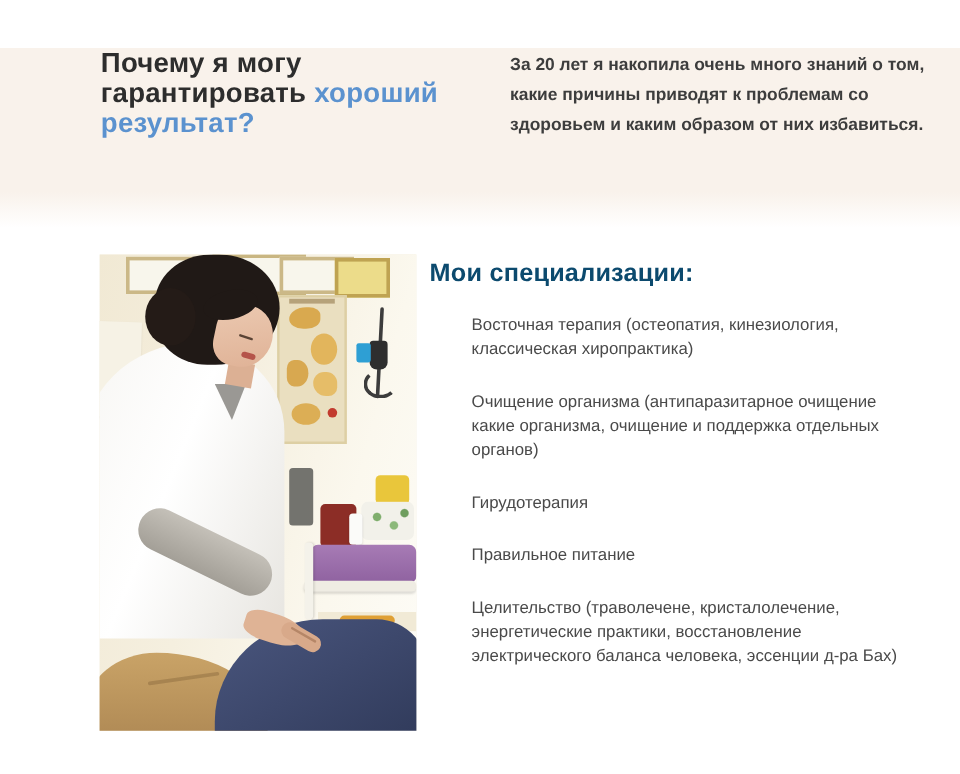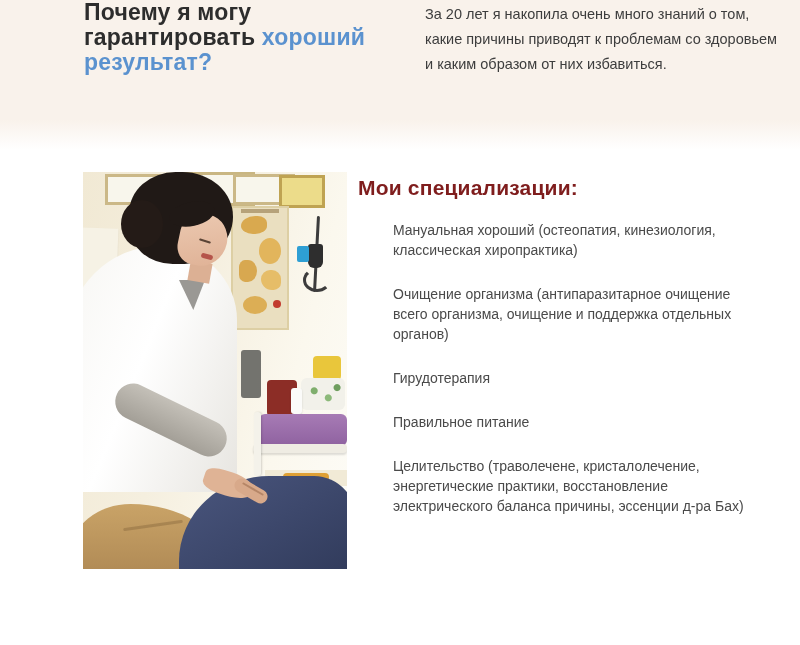"Почему я могу гарантировать хороший" .page { margin-top: none -> 40px }
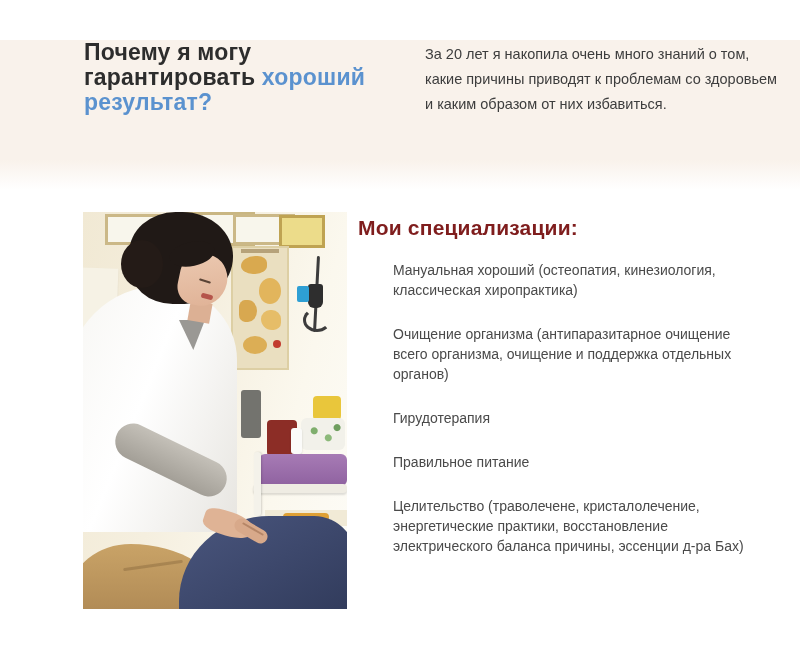"За 20 лет я накопила" .intro-paragraph { font-weight: none -> bold }
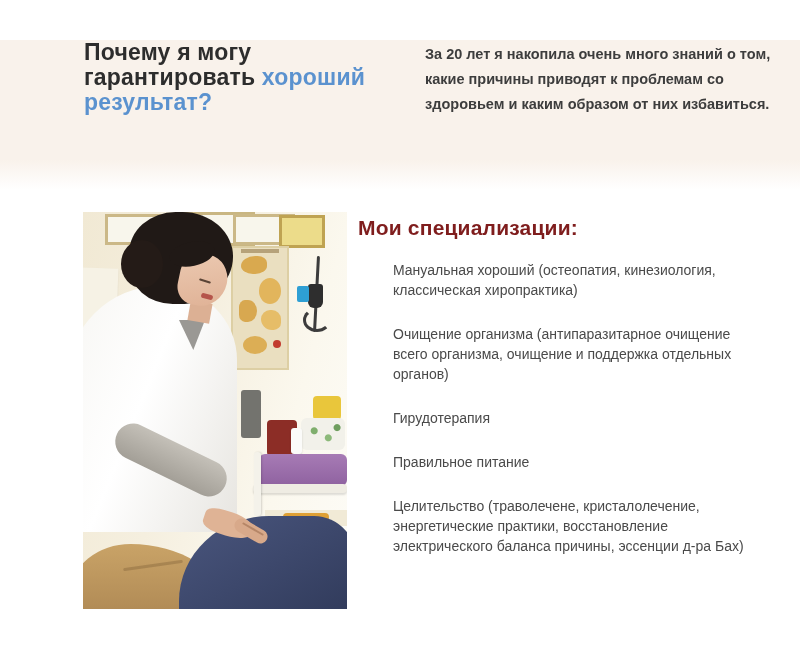"Мои специализации:" .spec-title { color: #7f1d1d -> #0c4a6e }
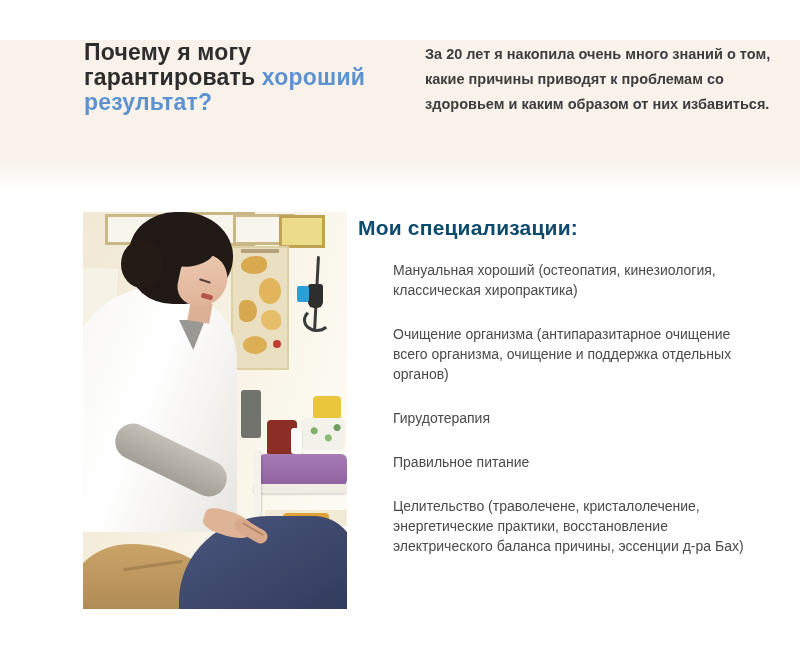"Мануальная хороший (остеопатия," li { text: Мануальная хороший -> Восточная терапия }
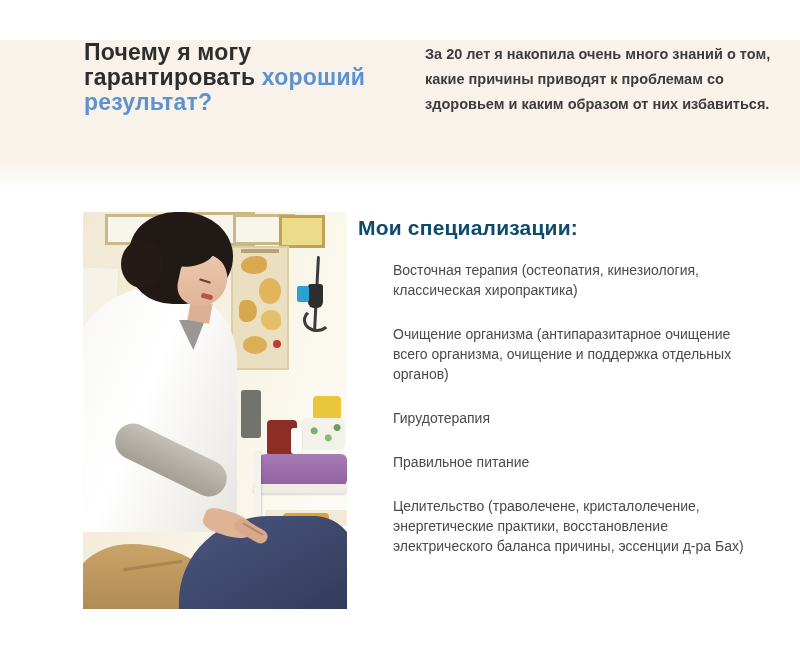"Очищение организма (антипаразитарное" li { text: всего -> какие }
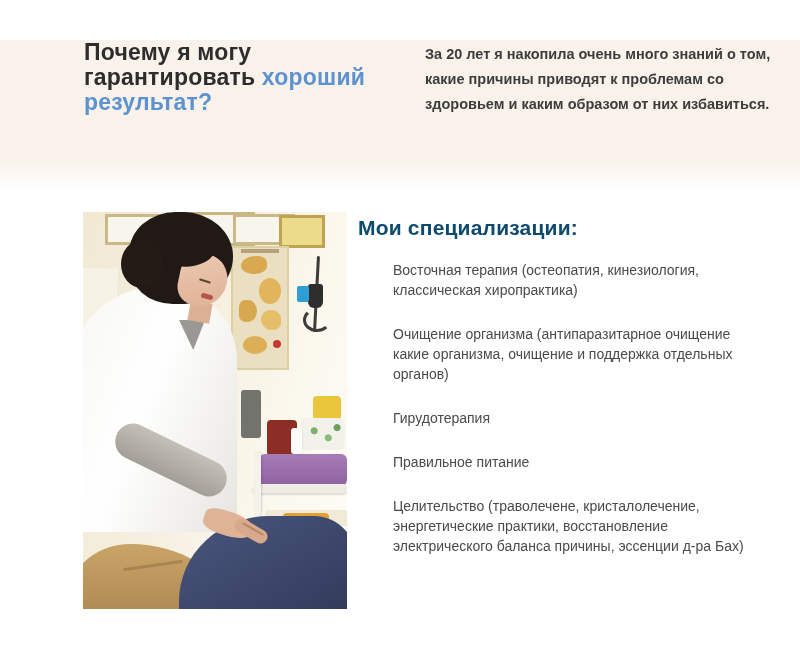"Целительство (траволечене," li { text: причины -> человека }
